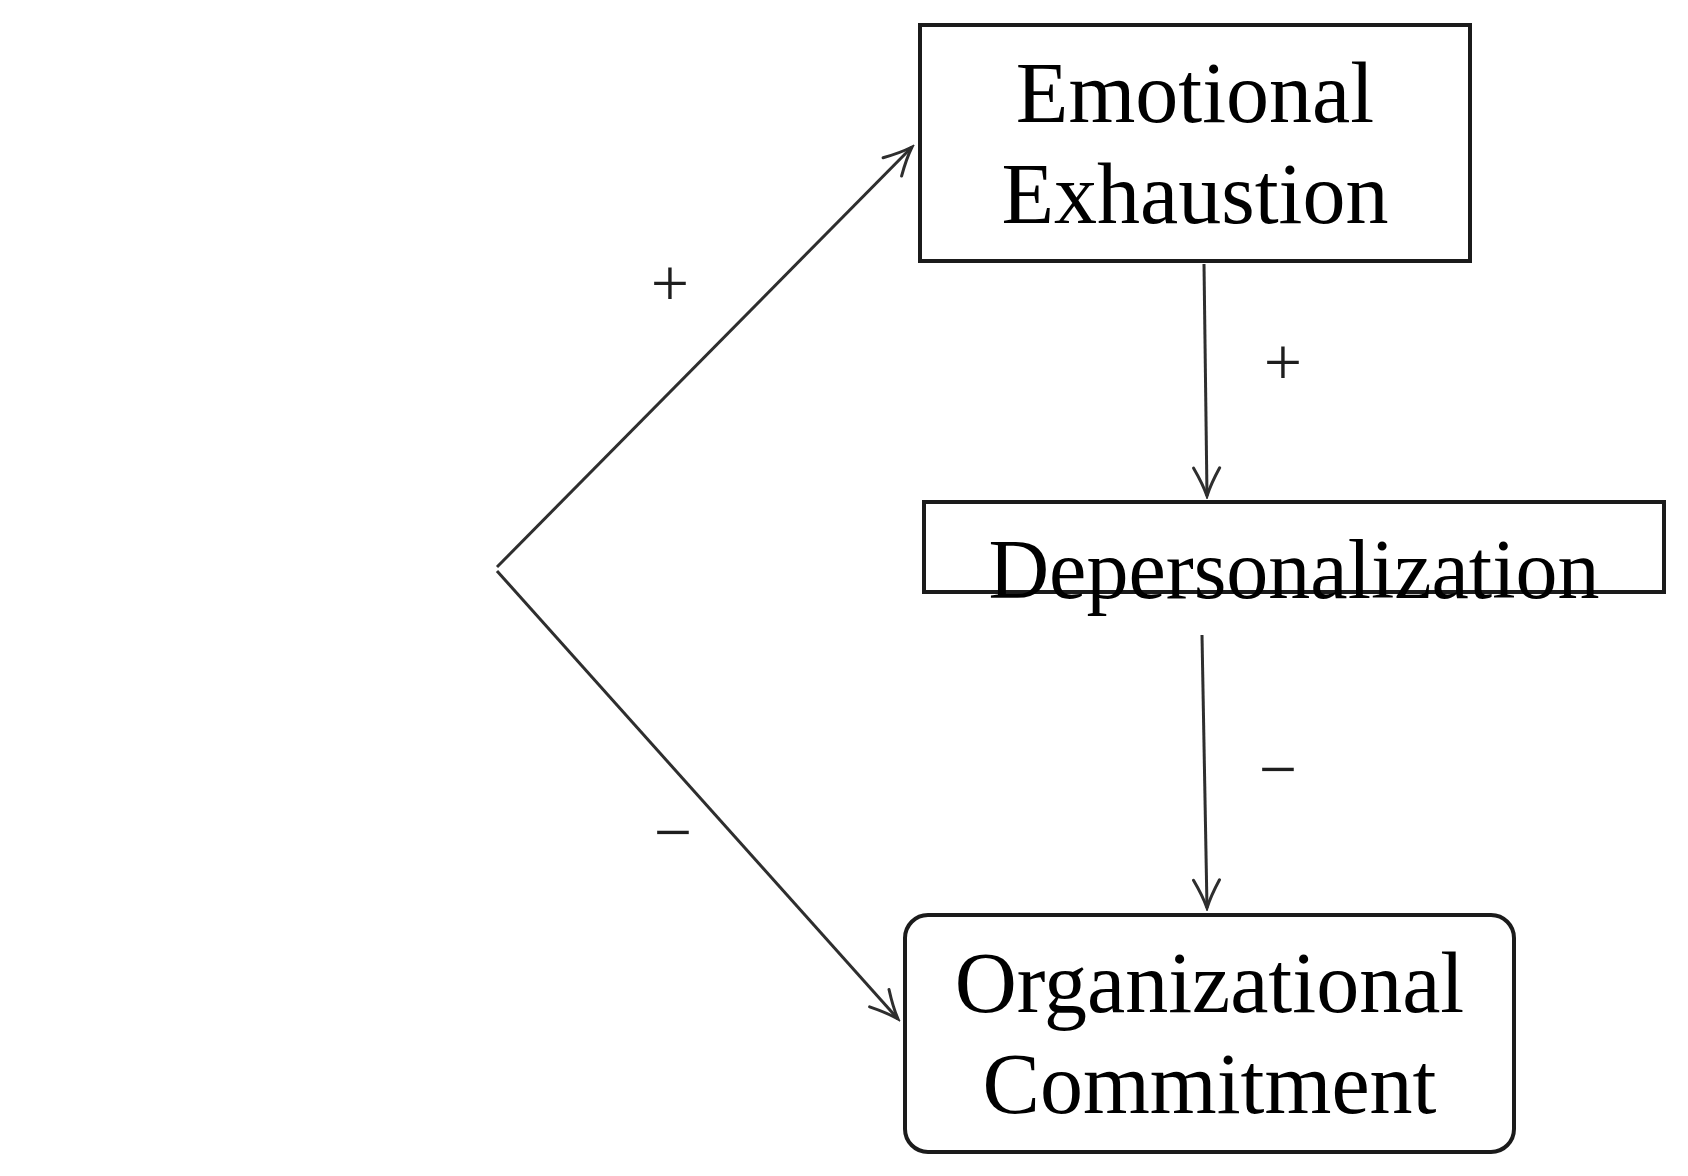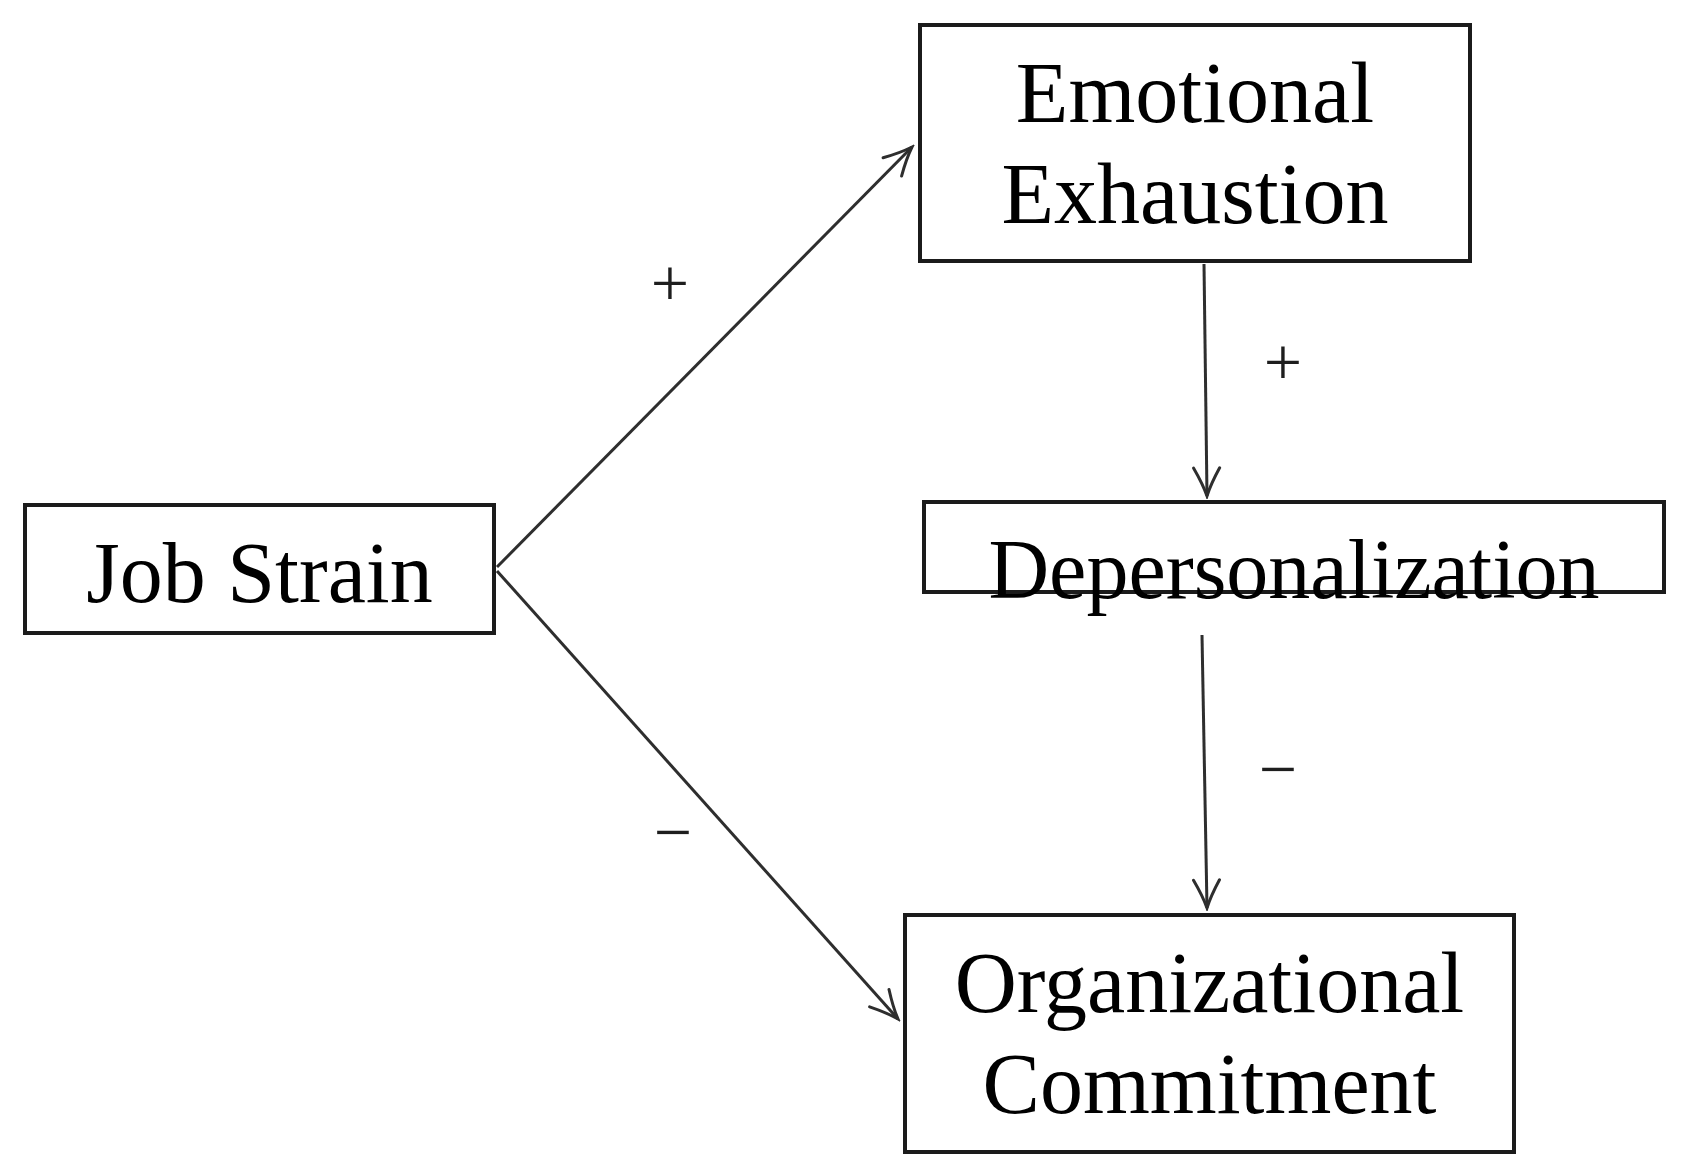"Job Strain" div.node { html: <div> <span>Job Strain</span> </div> -> none }
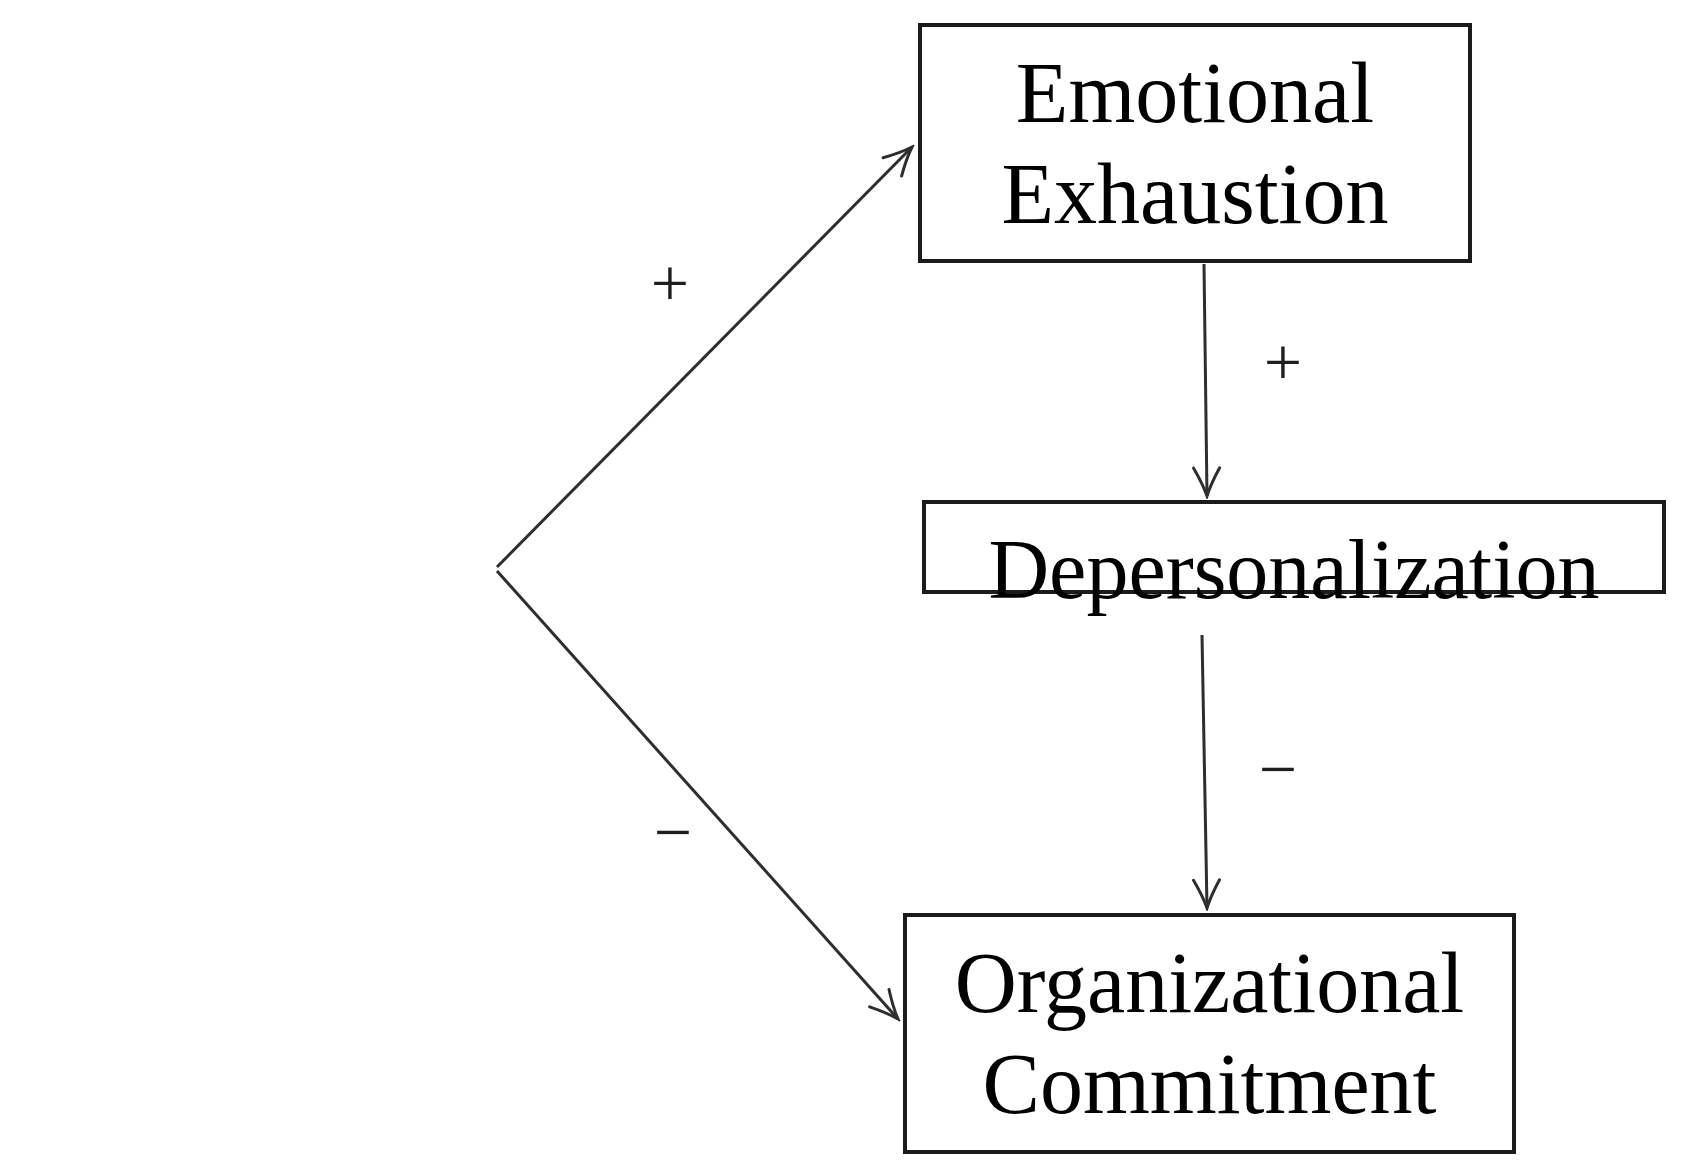"Organizational Commitment" #node-organizational-commitment { border-radius: none -> 25px }
